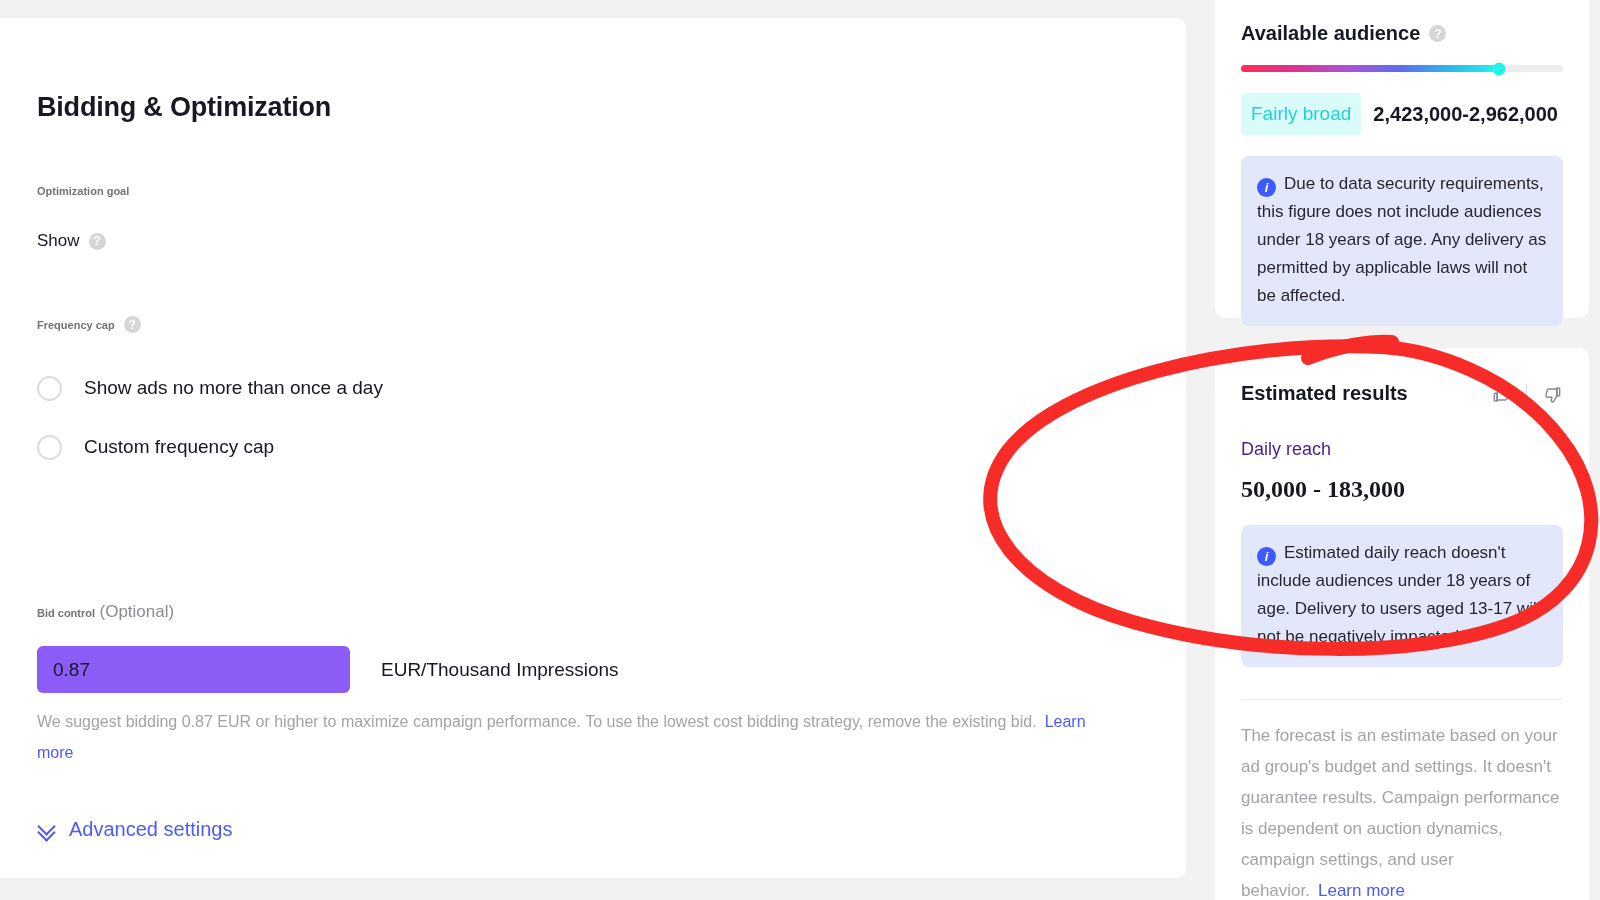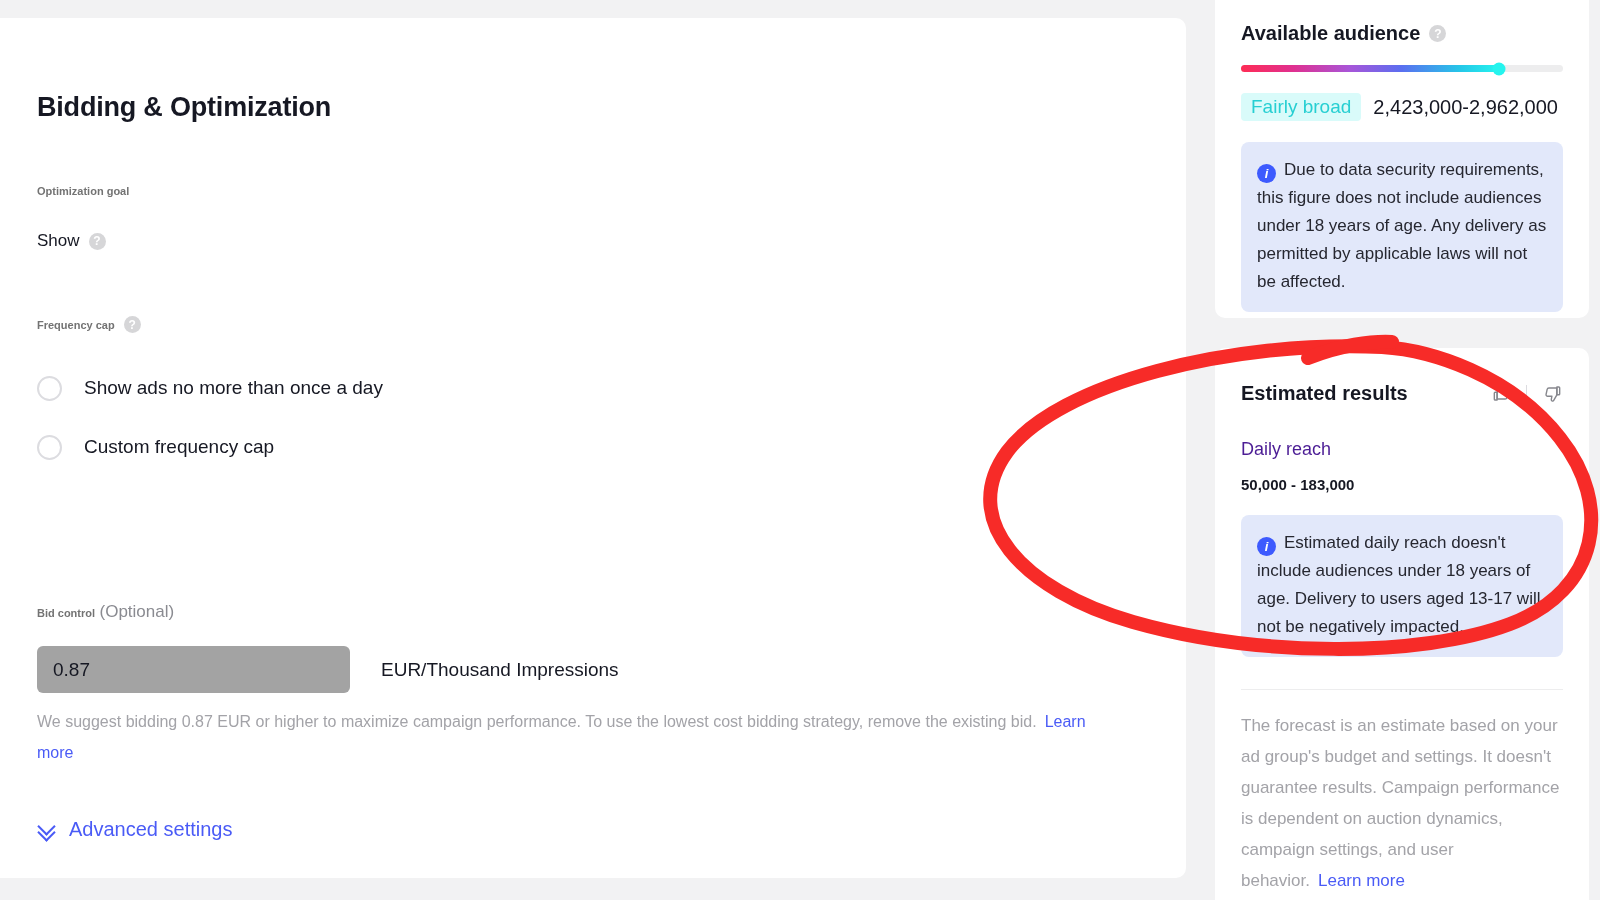"Fairly broad" .badge { padding: 3px 10px -> 10px 10px }
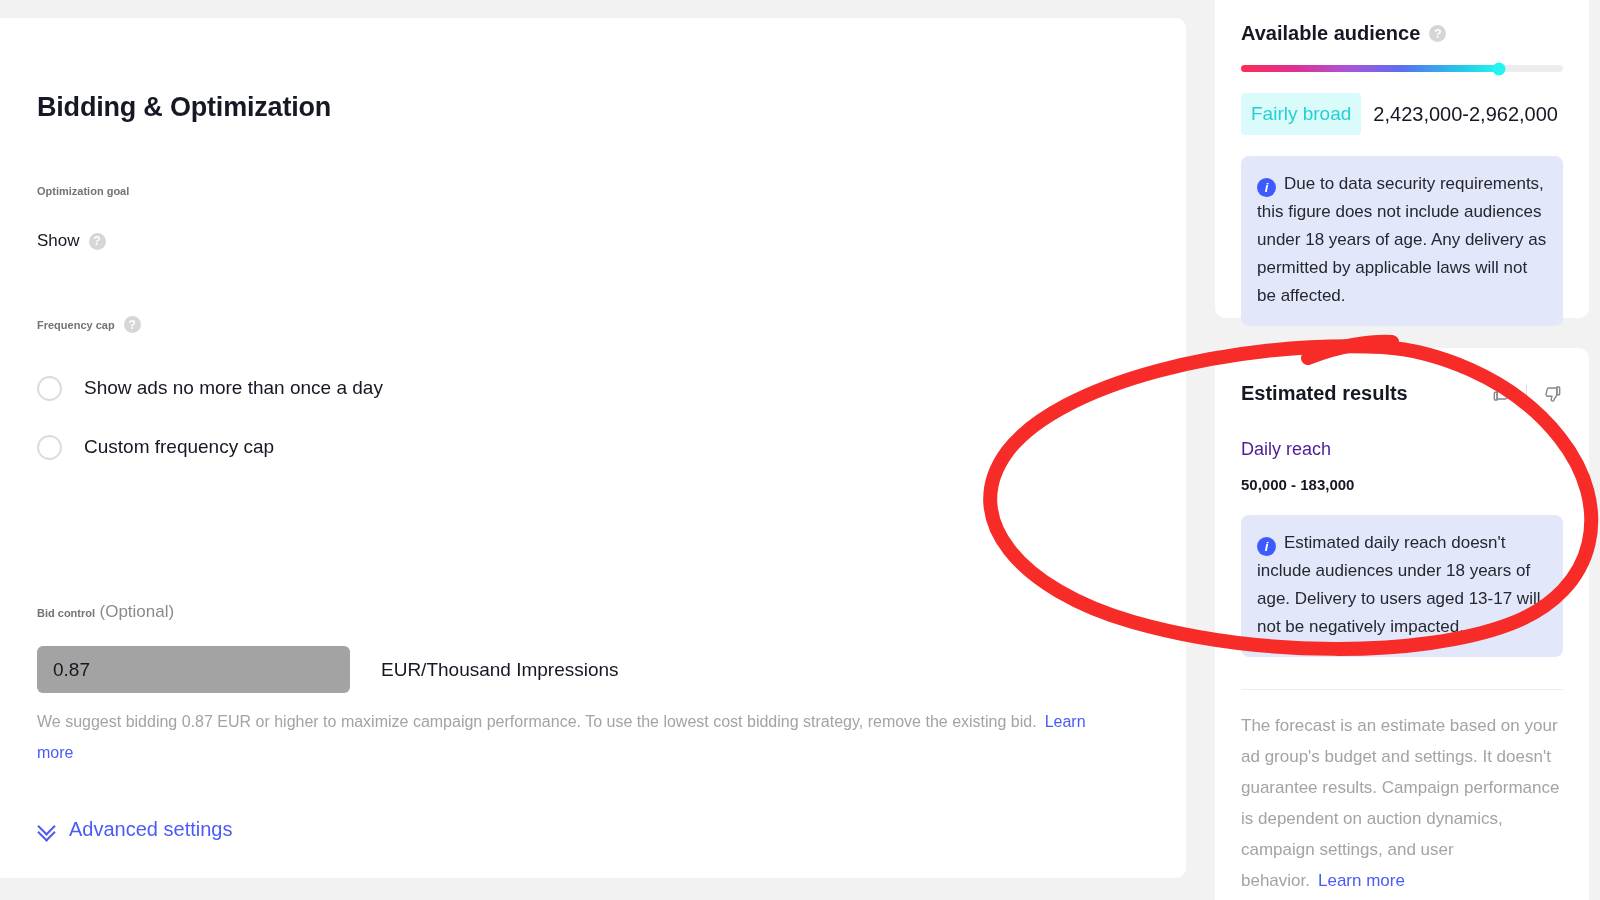"2,423,000-2,962,000" .aud-value { font-weight: 400 -> 700 }
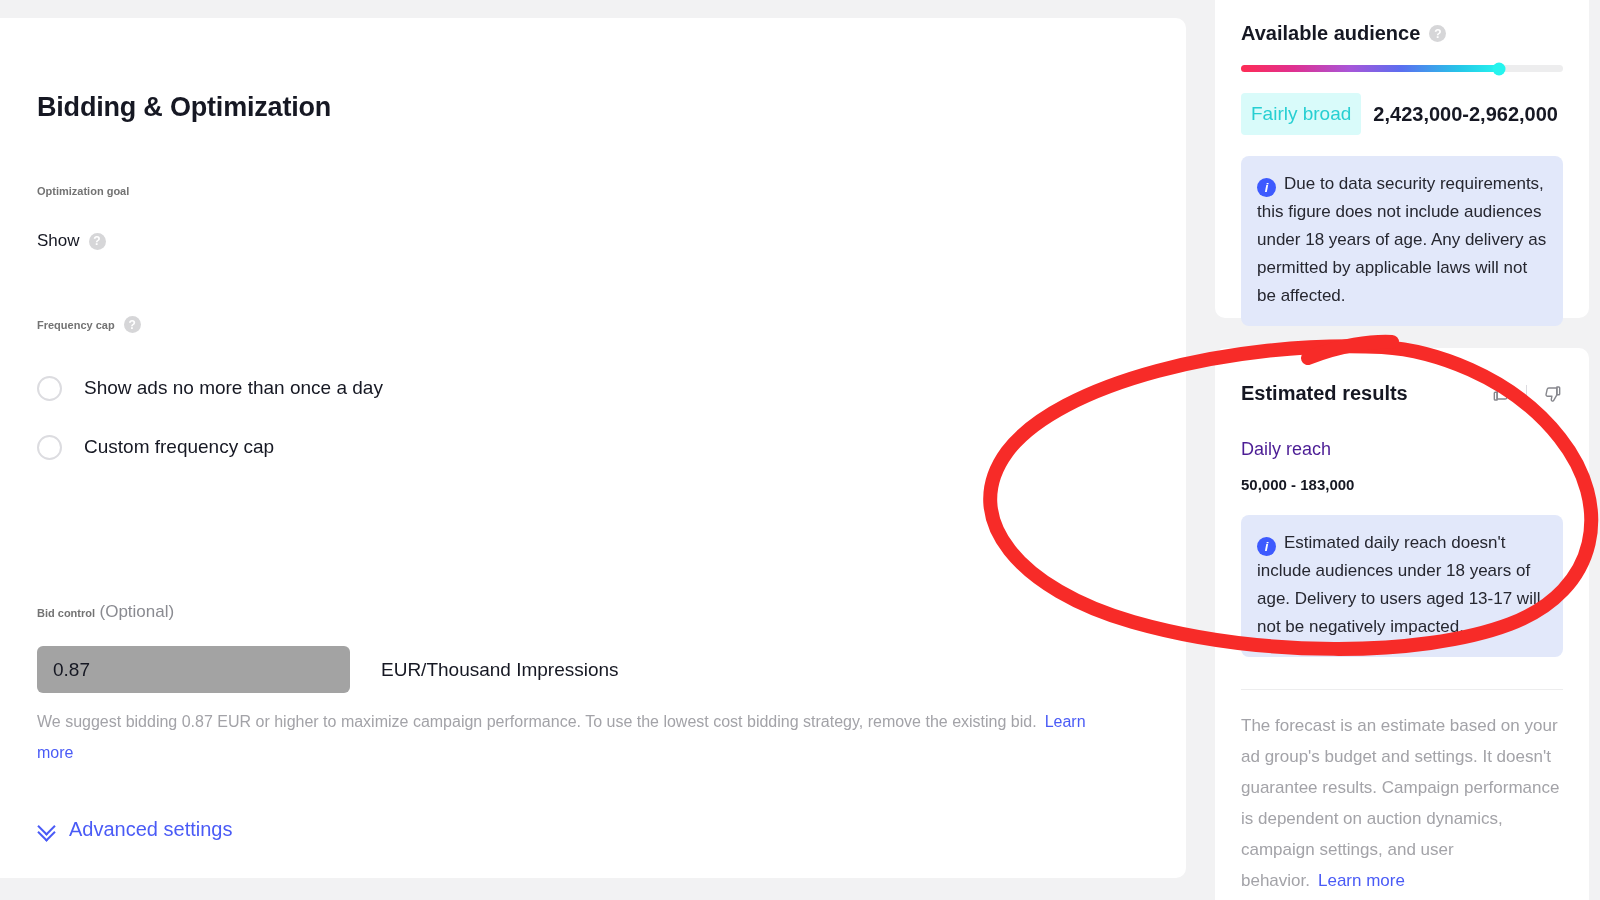"Estimated results" .est-head { align-items: center -> flex-end }
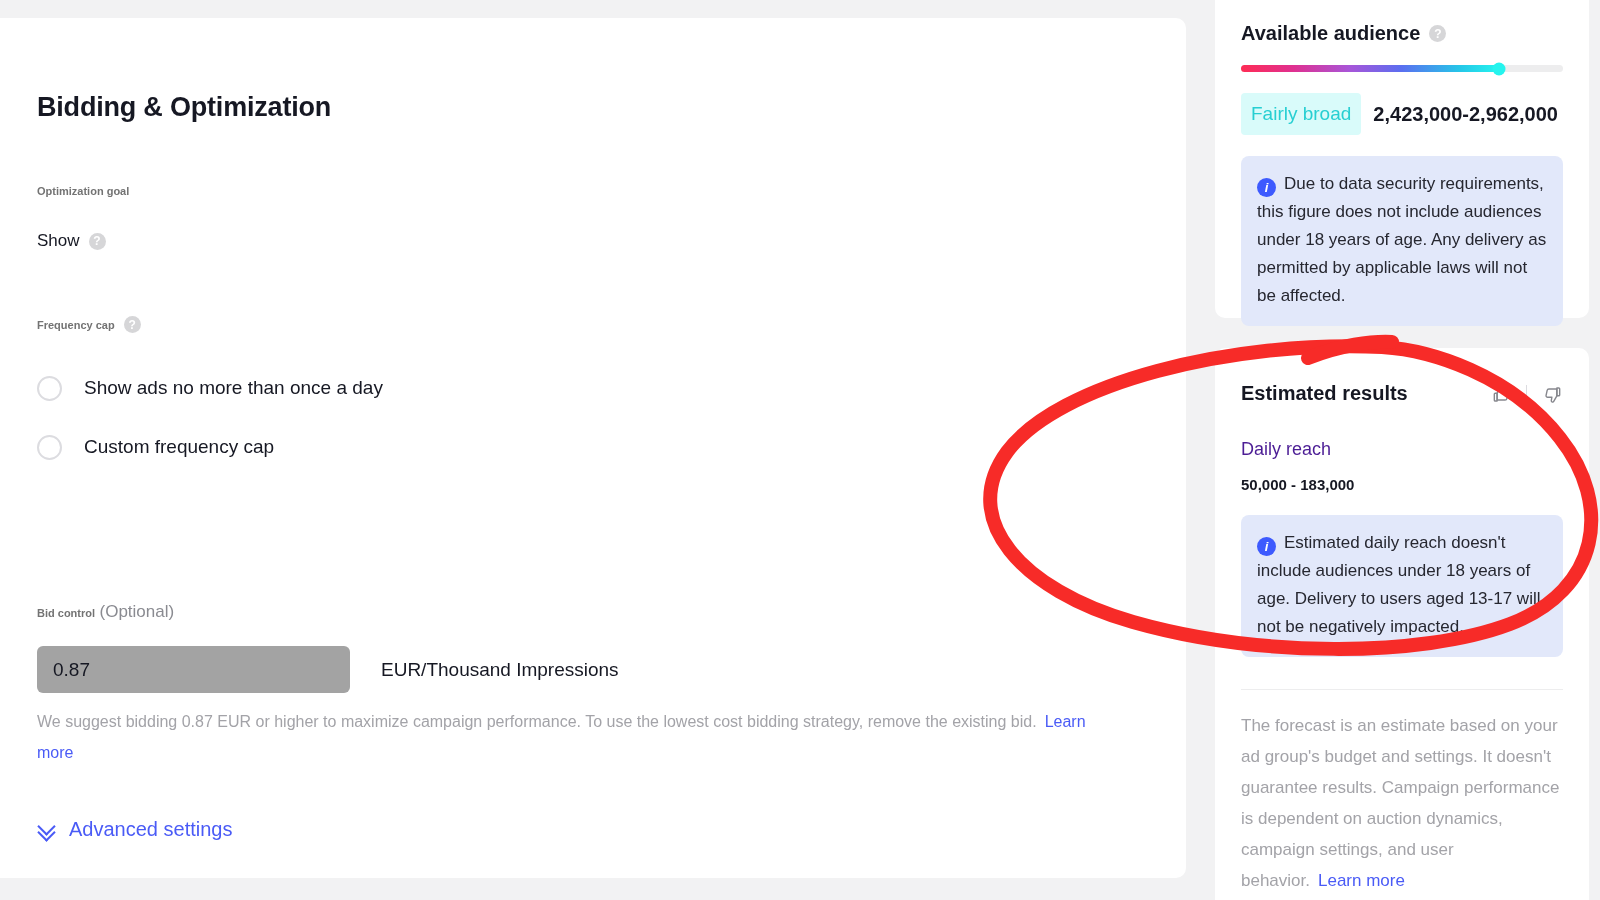"50,000 - 183,000" .metric-value { font-family: none -> Liberation Serif, serif; font-size: 15px -> 24px }
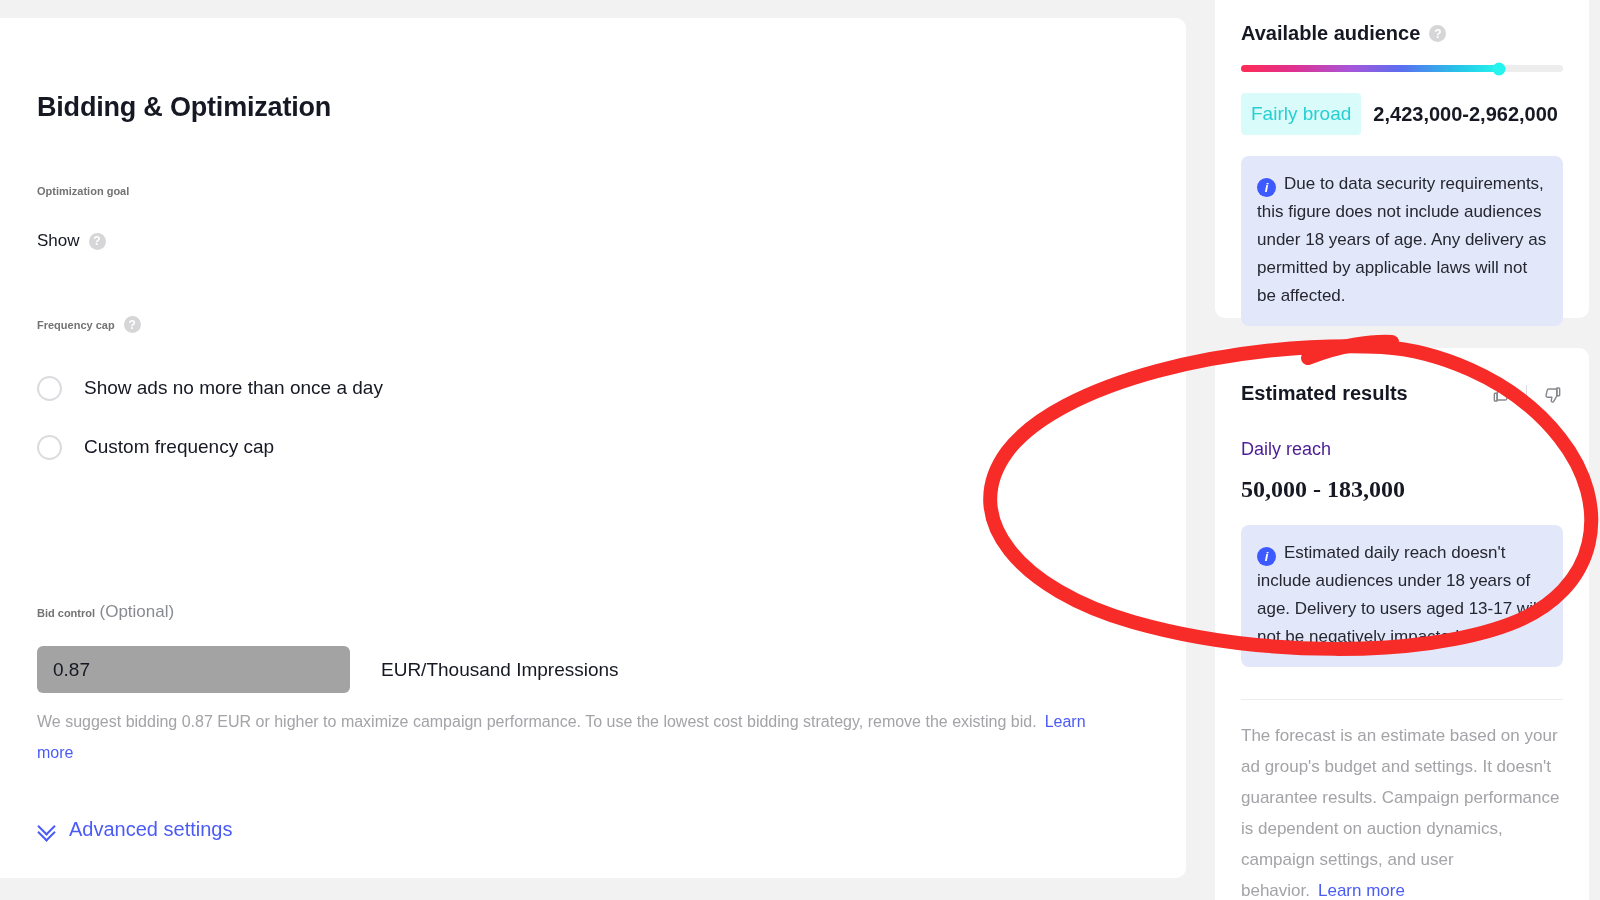"0.87" .bid-input { background: #a3a3a3 -> #8b5cf6 }
